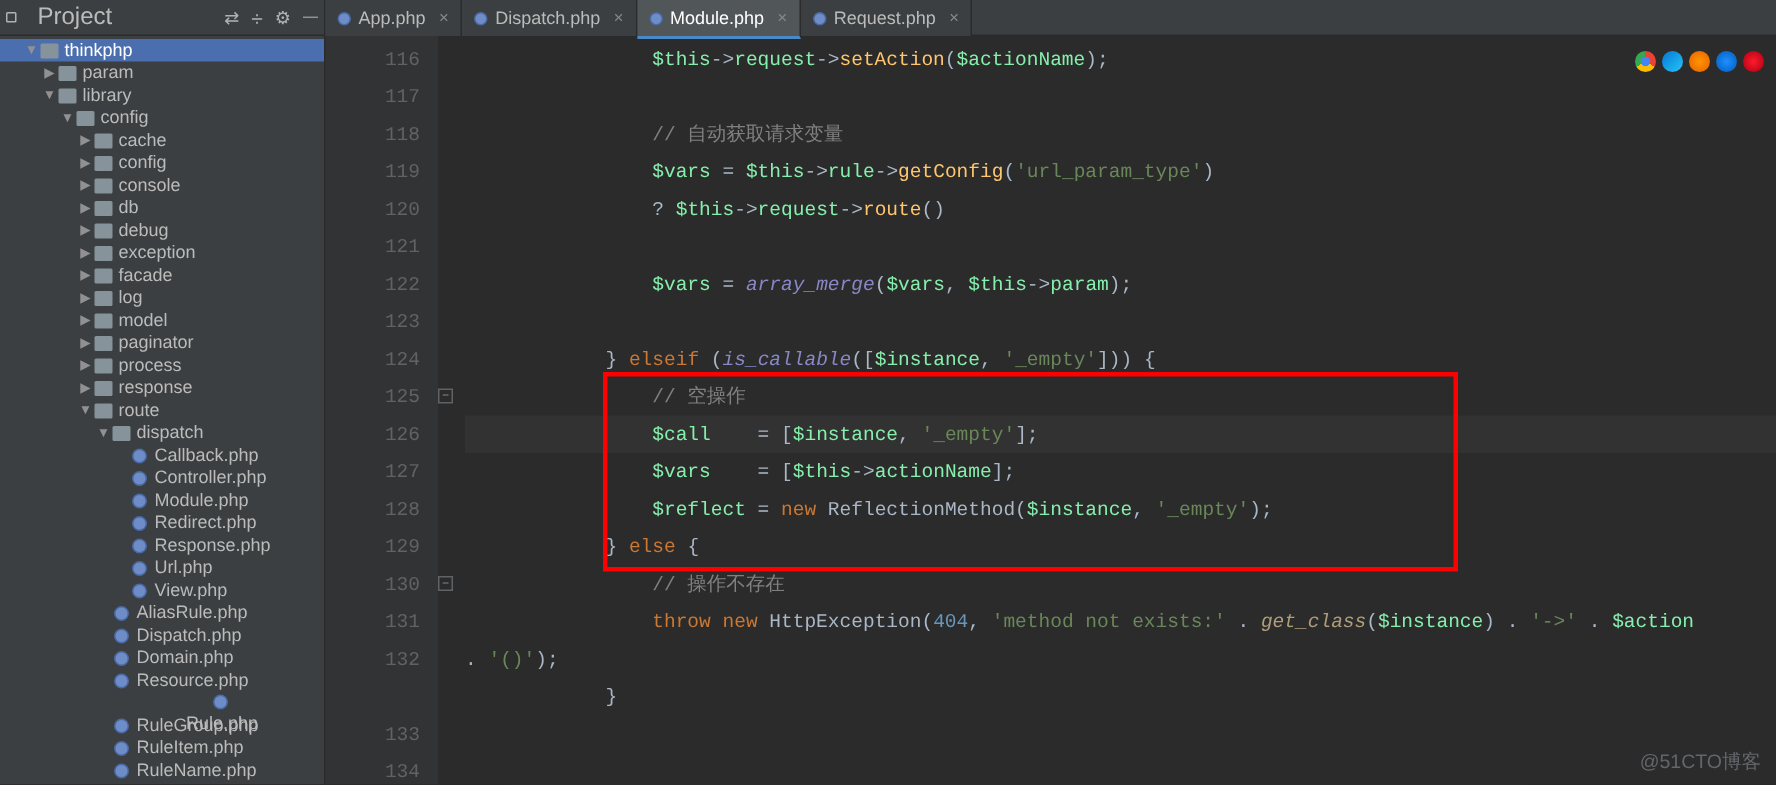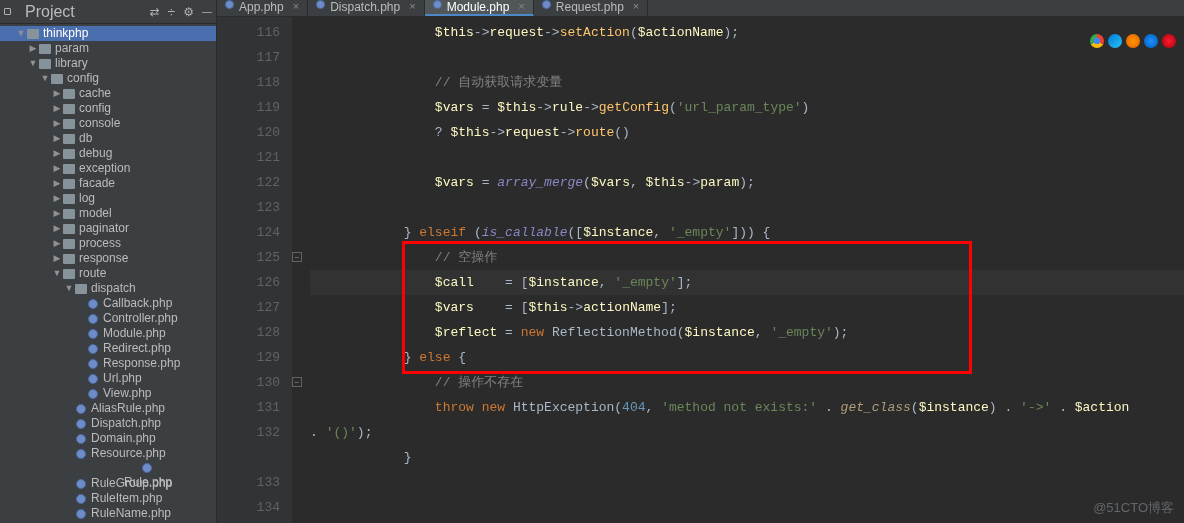"App.php" .tab { align-items: flex-start -> center; padding: 0 8px -> 12px 8px }
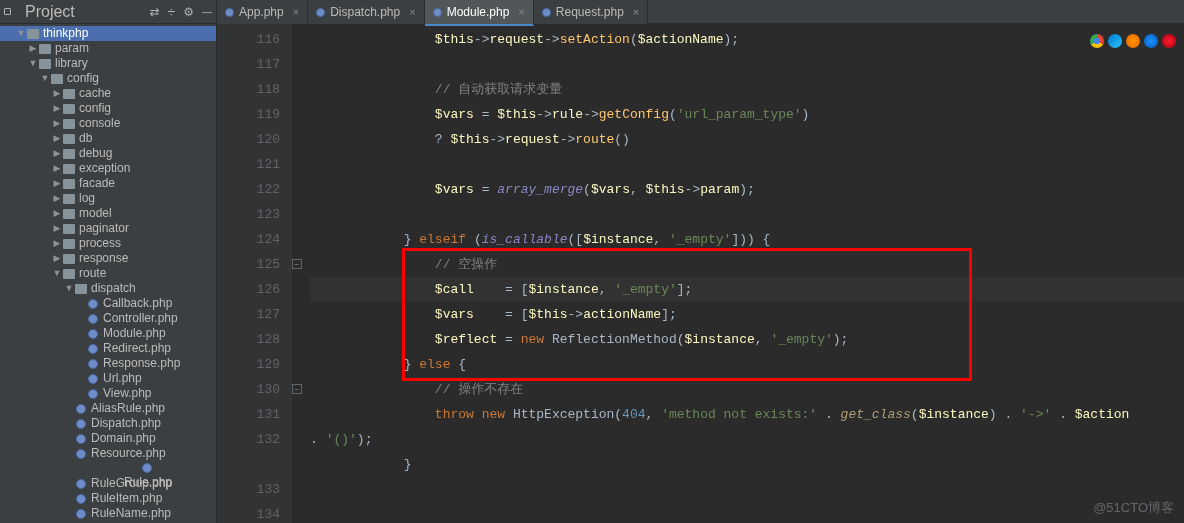"$this" .c-var { color: #fef9c3 -> #86efac }
